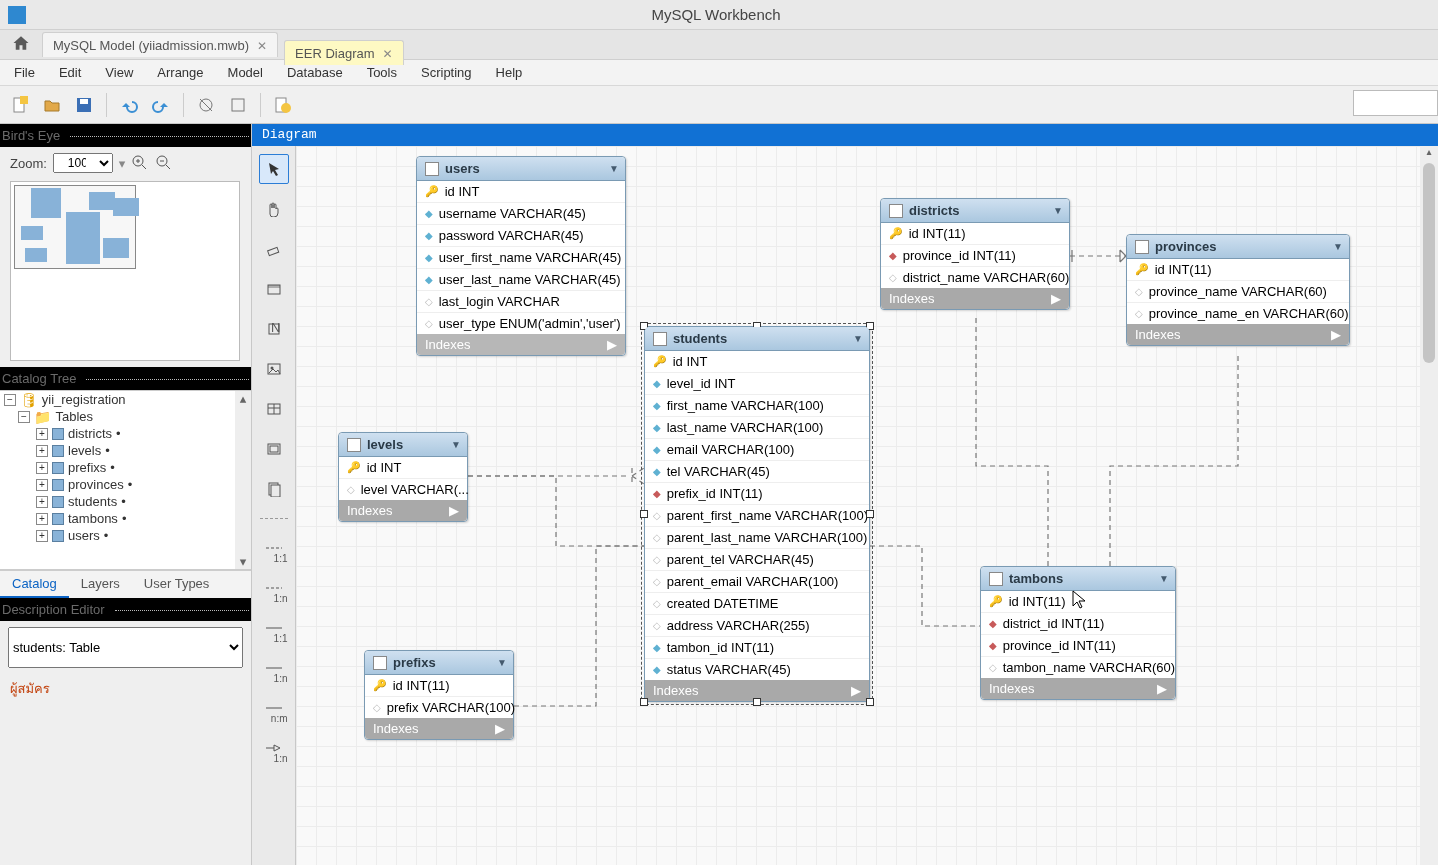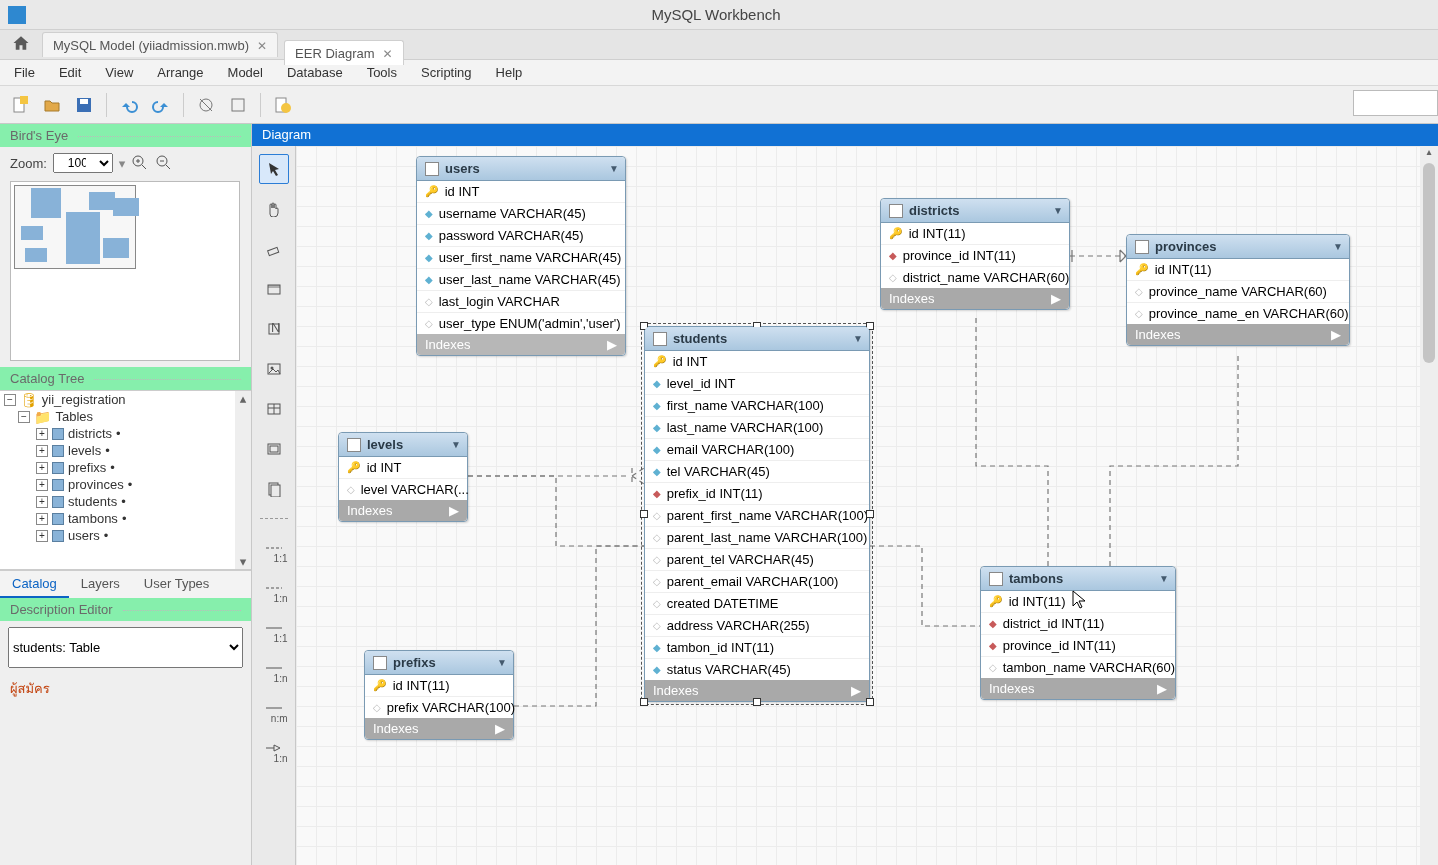"EER Diagram" .tab.active { background: #ffffff -> #fef9c3 }
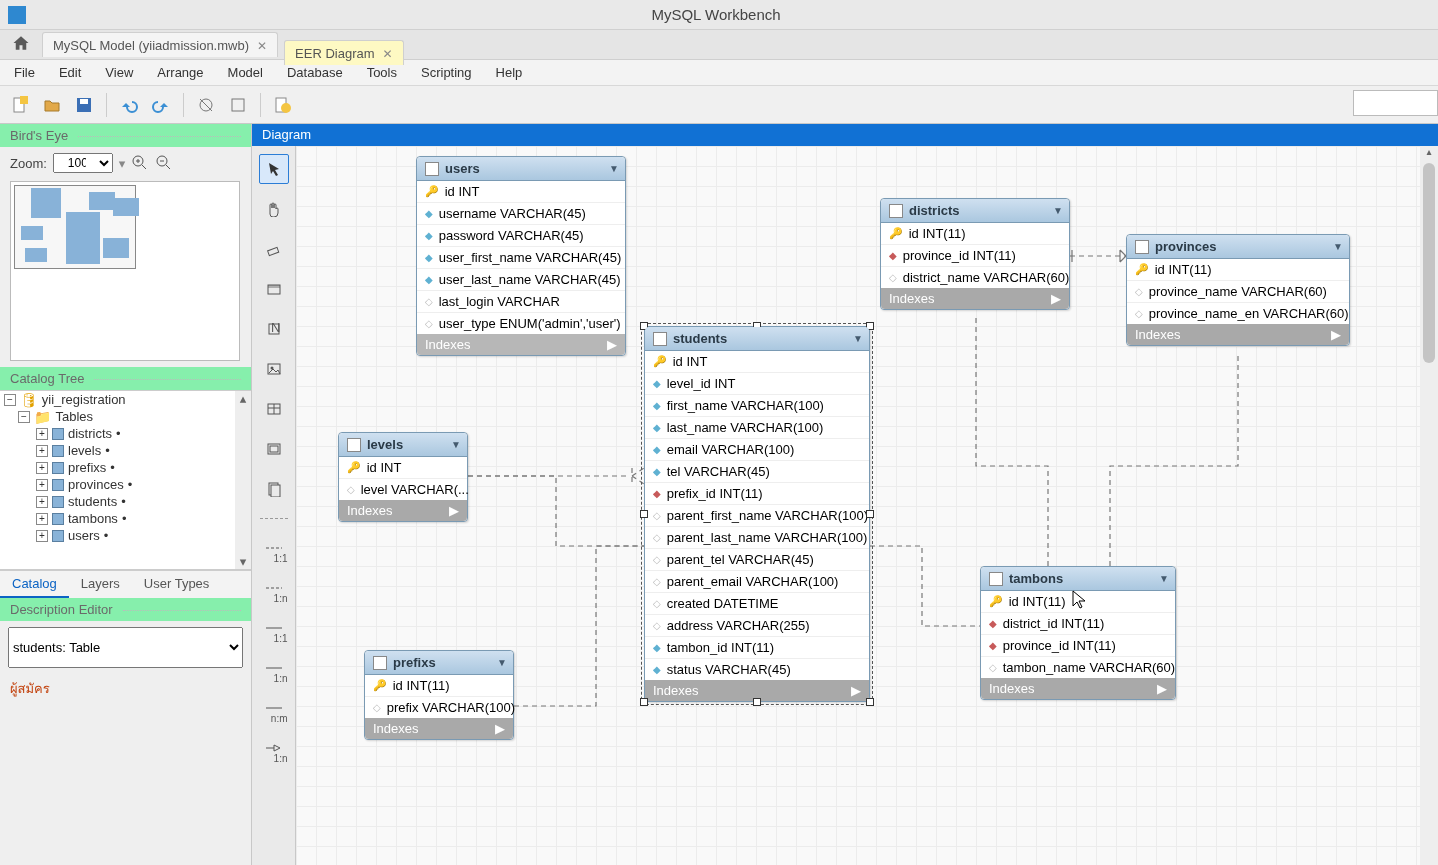"Bird's Eye" .panel-header { background: #86efac -> #000000; padding: 4px 10px -> 4px 2px }
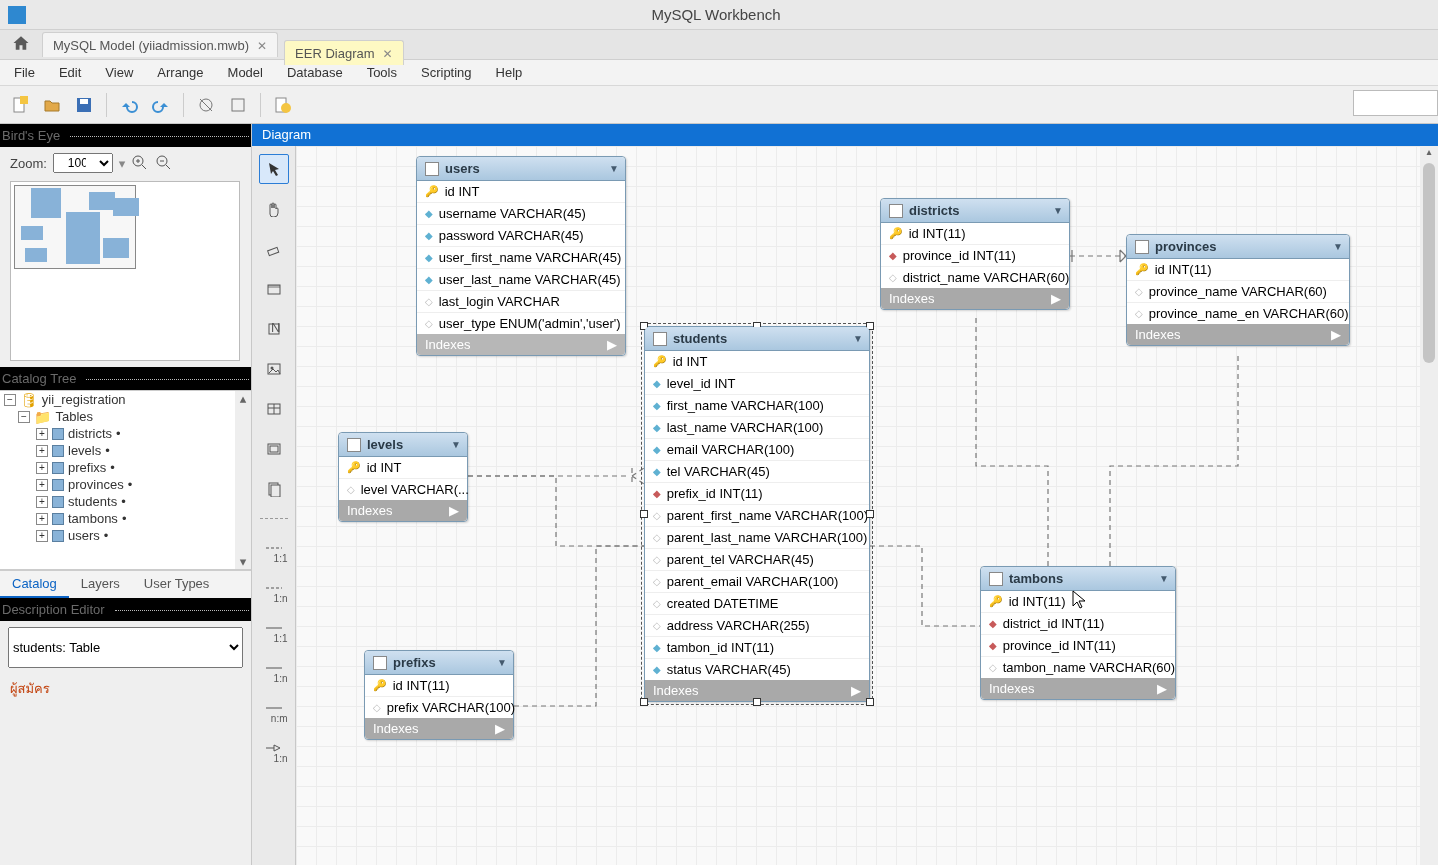"Diagram" .diagram-title { font-family: none -> Liberation Mono, monospace }
